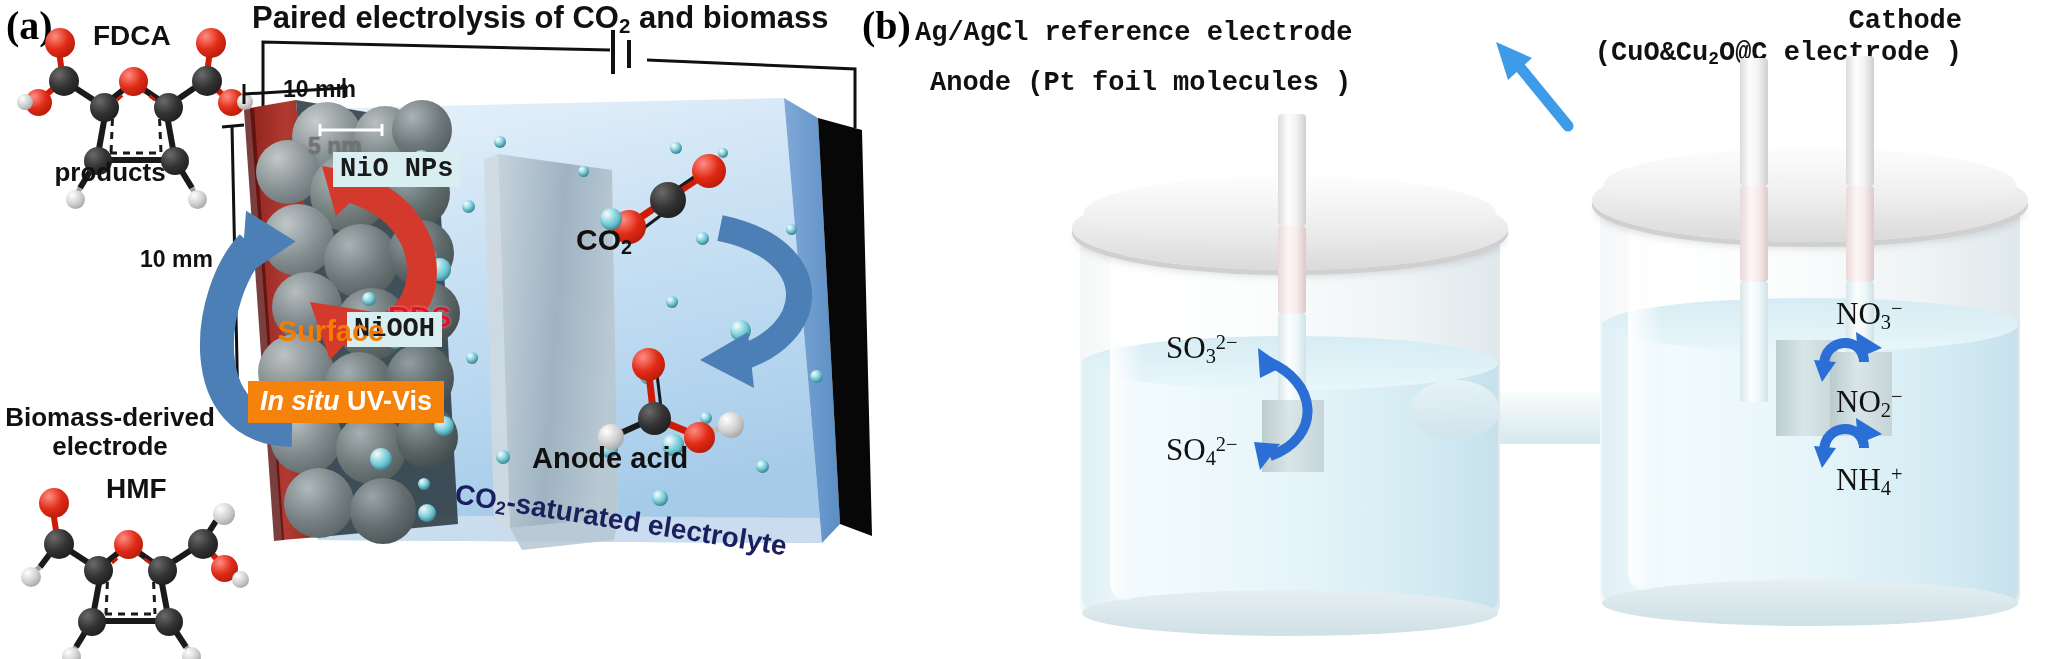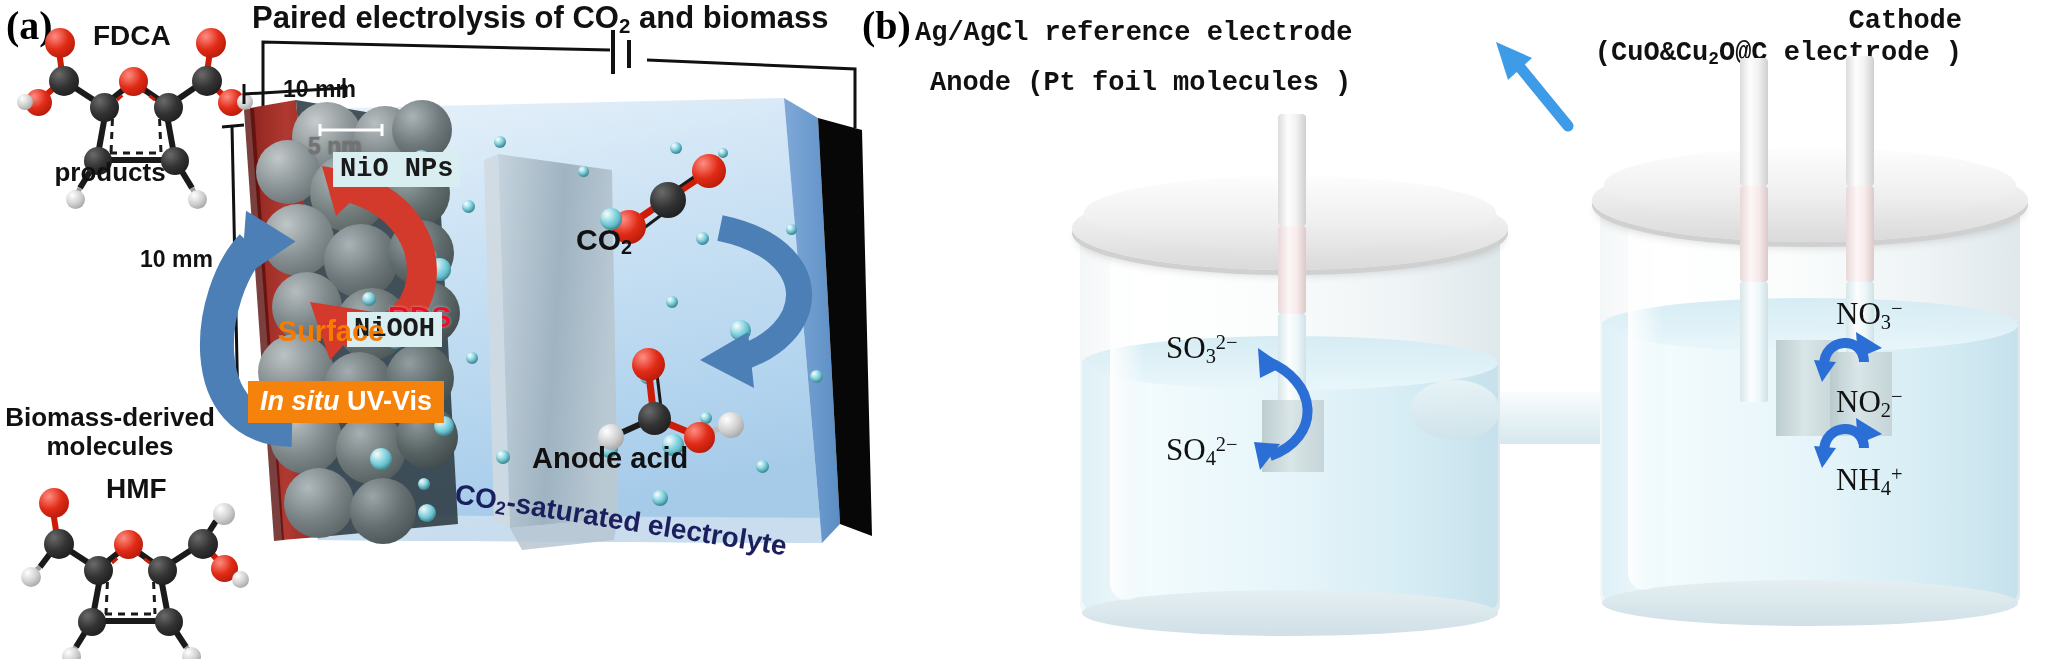"molecules" div { text: molecules -> electrode }
